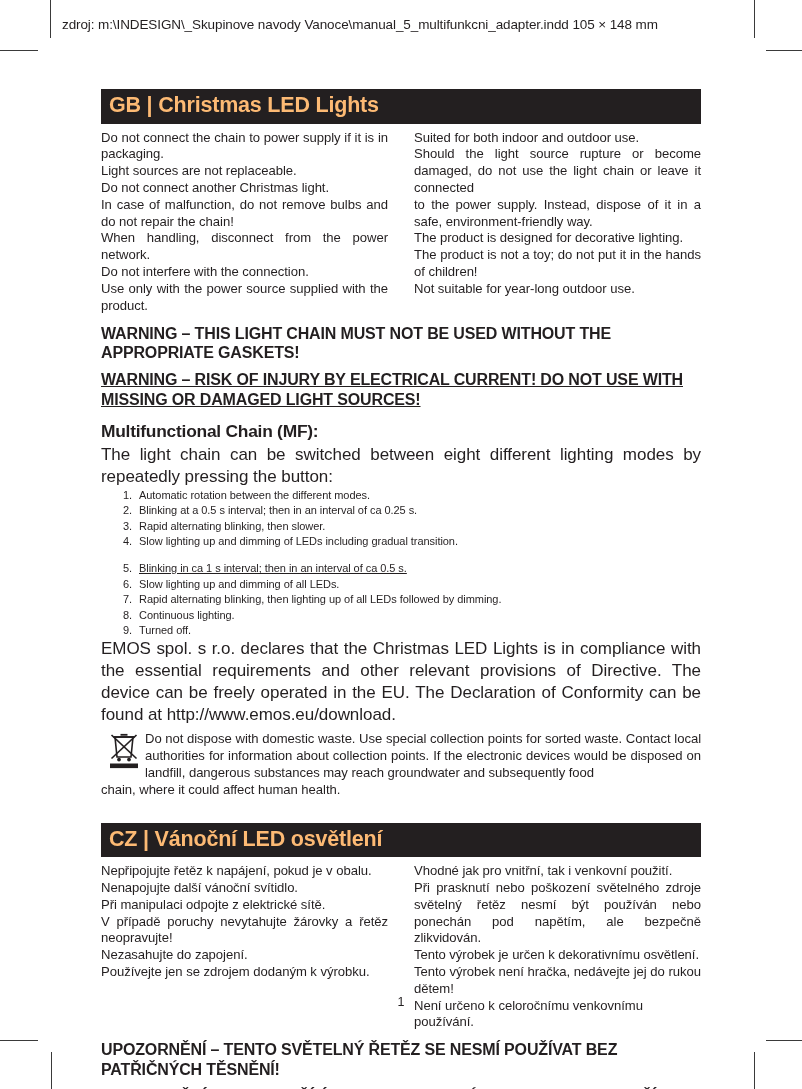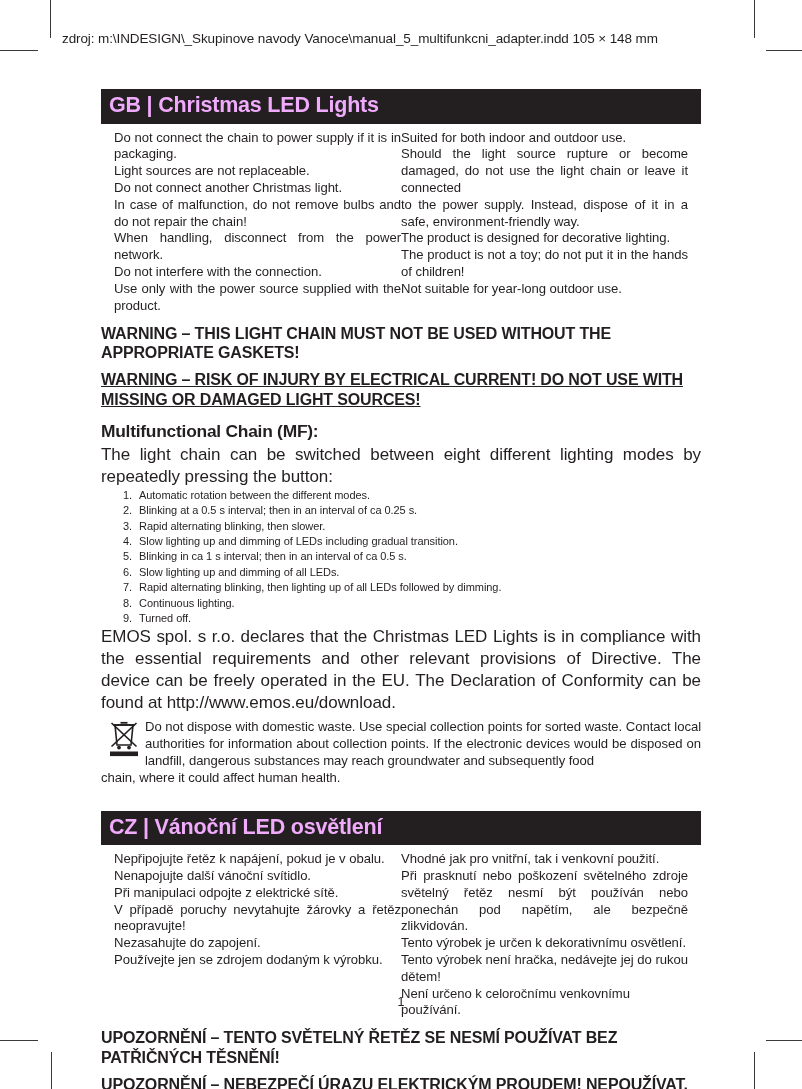"zdroj: m:\INDESIGN\_Skupinove navody" .source-note { top: 31px -> 17px }
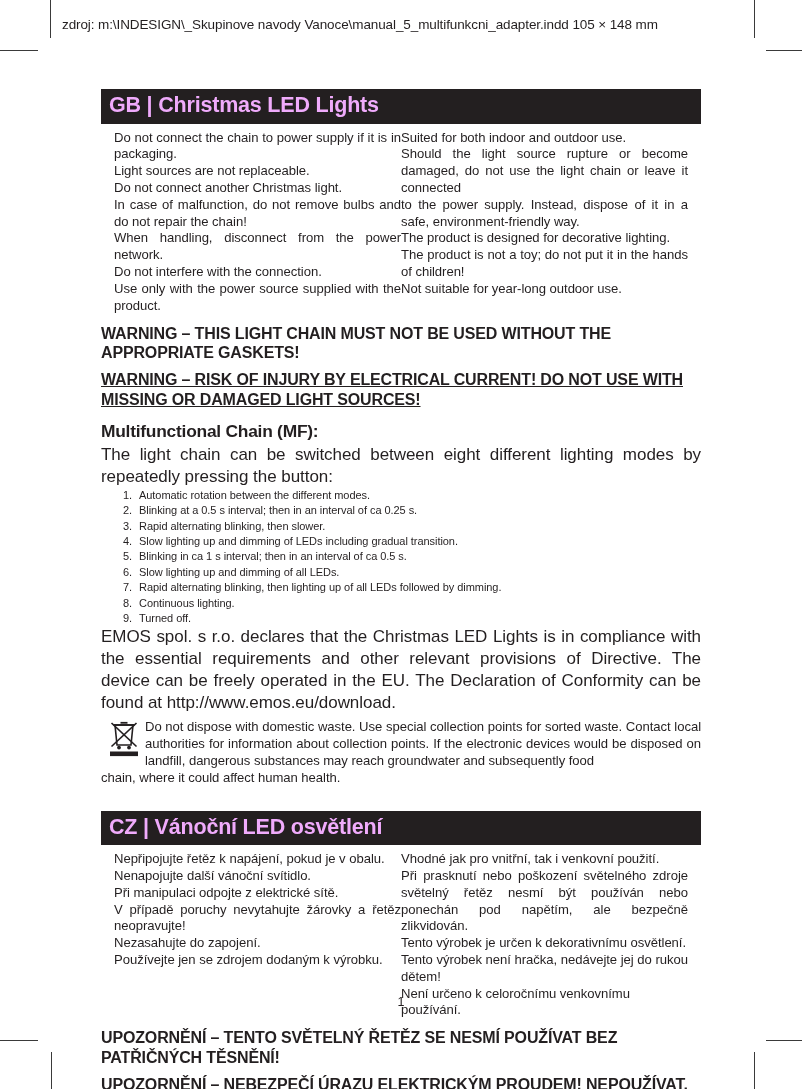"GB | Christmas LED Lights" .lang-bar { color: #f0abfc -> #fdba74 }
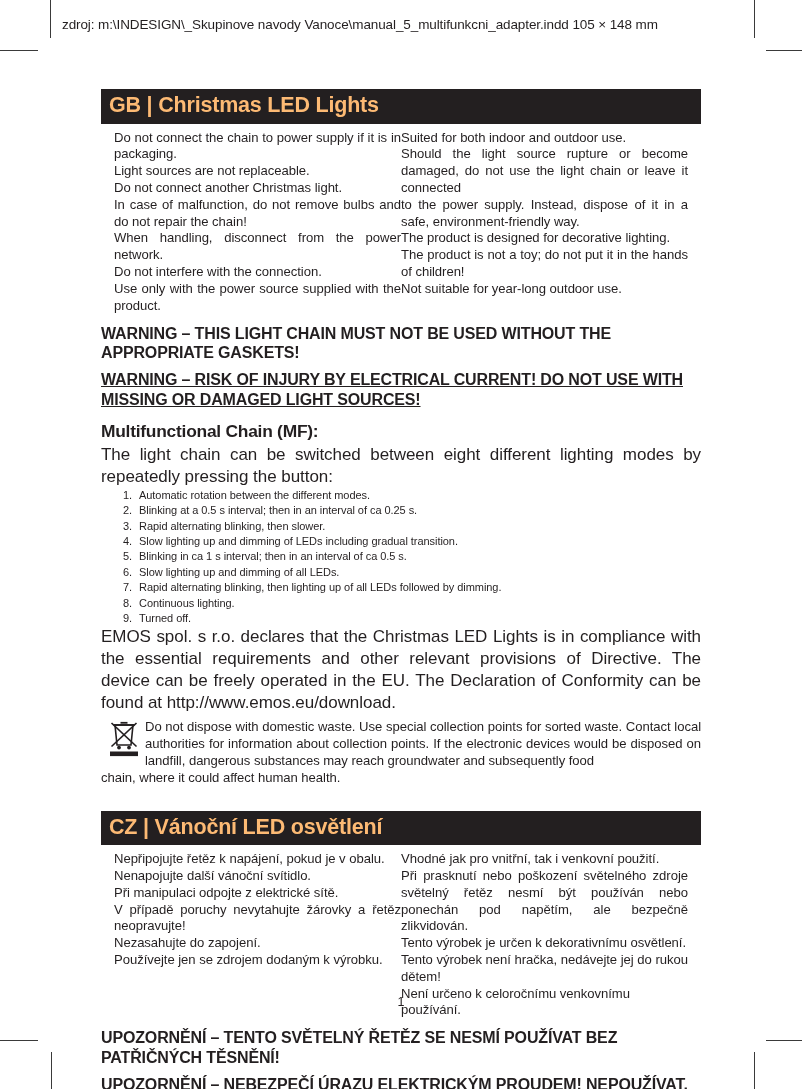"Do not connect the chain" .cols { justify-content: center -> space-between }
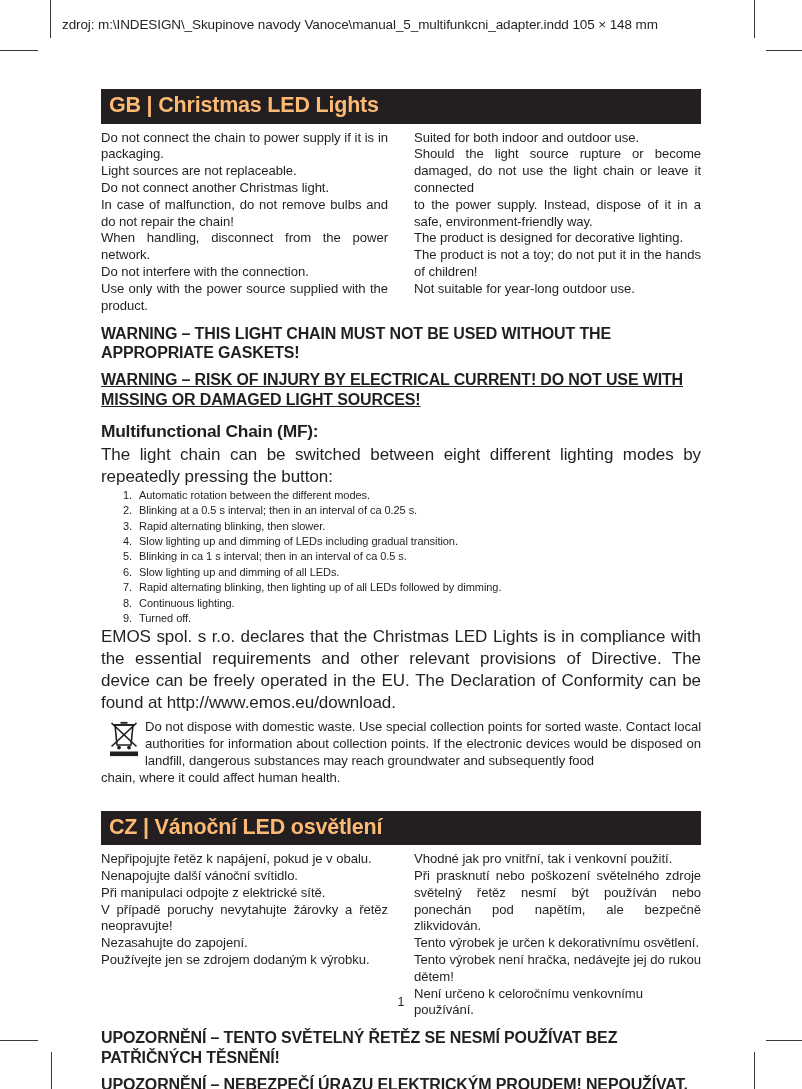"Blinking in ca 1 s" ol.modes li.gap { margin-top: 0 -> 12px; text-decoration: none -> underline }
